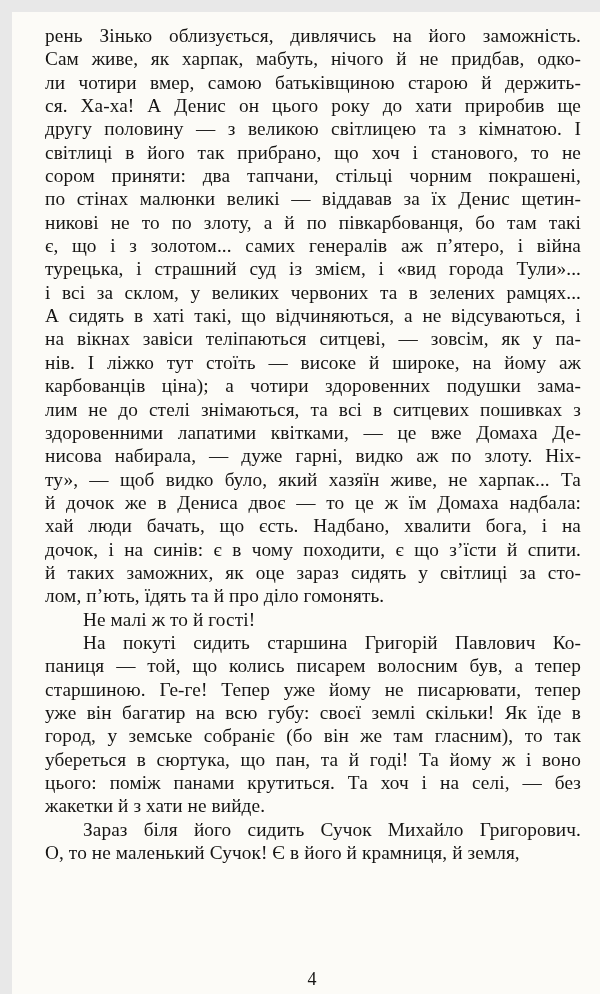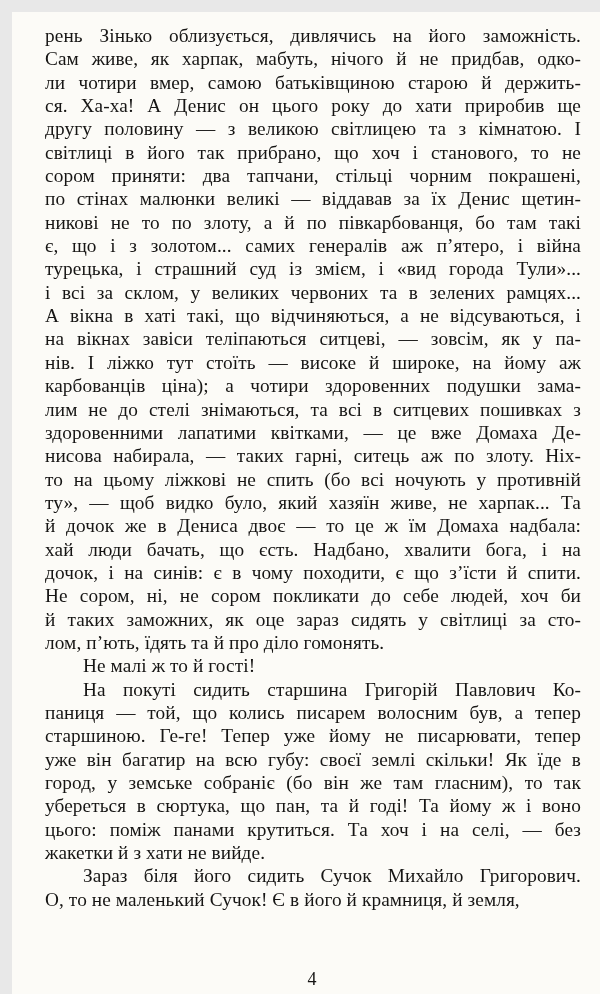"А вікна в хаті такі," div.line { text: вікна -> сидять }
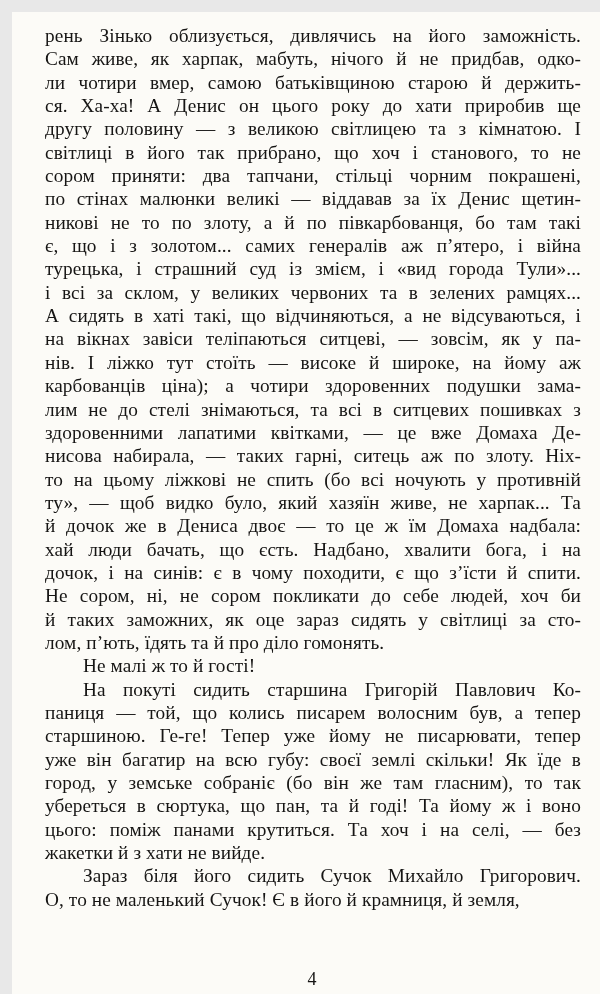"нисова набирала, — таких гарні," div.line { text: таких гарні, ситець -> дуже гарні, видко }
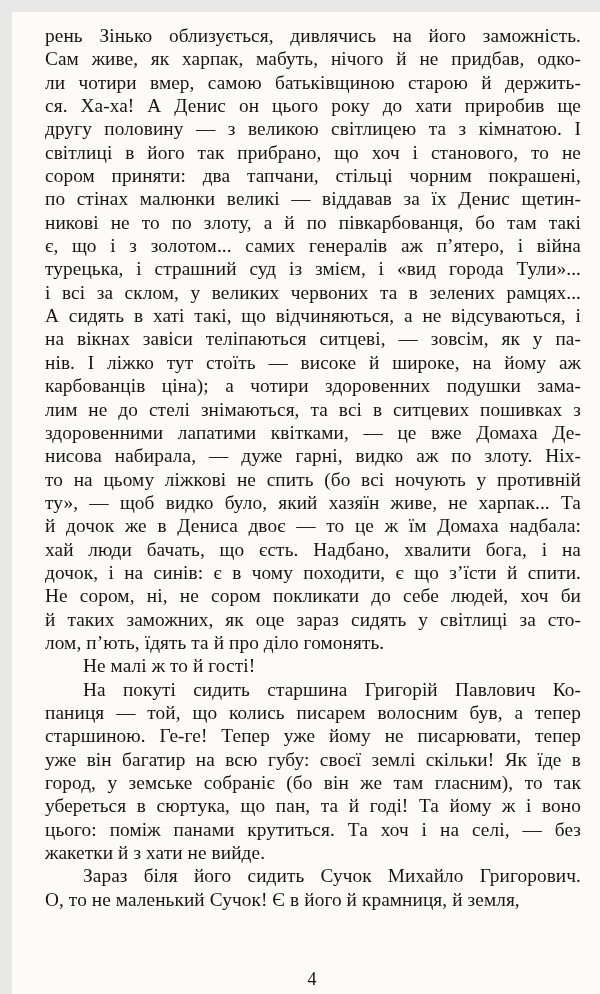"то на цьому ліжкові не" div.line { html: <div>то на цьому ліжкові не спить (бо всі ночують у противній</div> -> none }
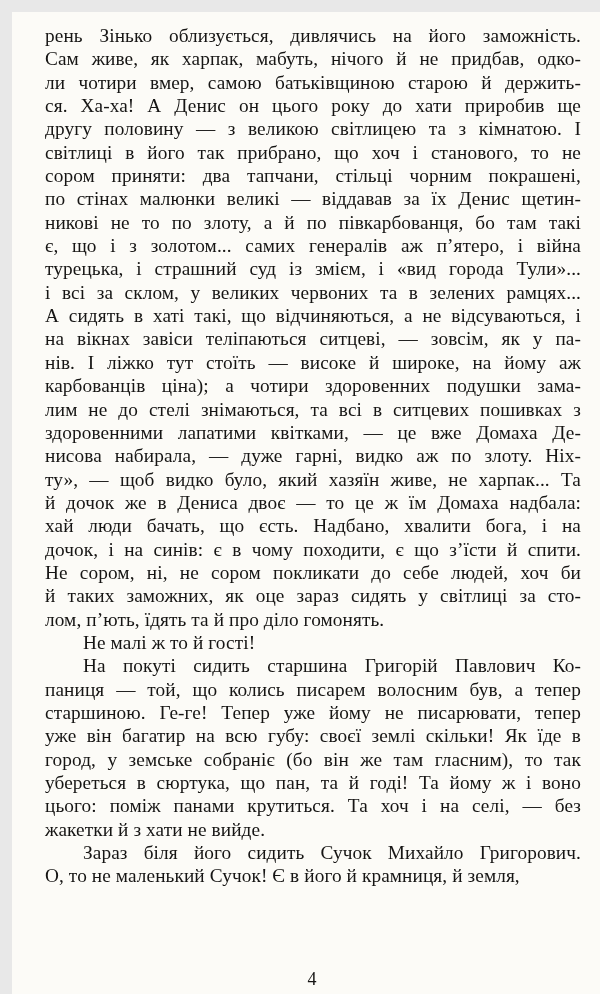"Не сором, ні, не сором" div.line { html: <div>Не сором, ні, не сором покликати до себе людей, хоч би</div> -> none }
